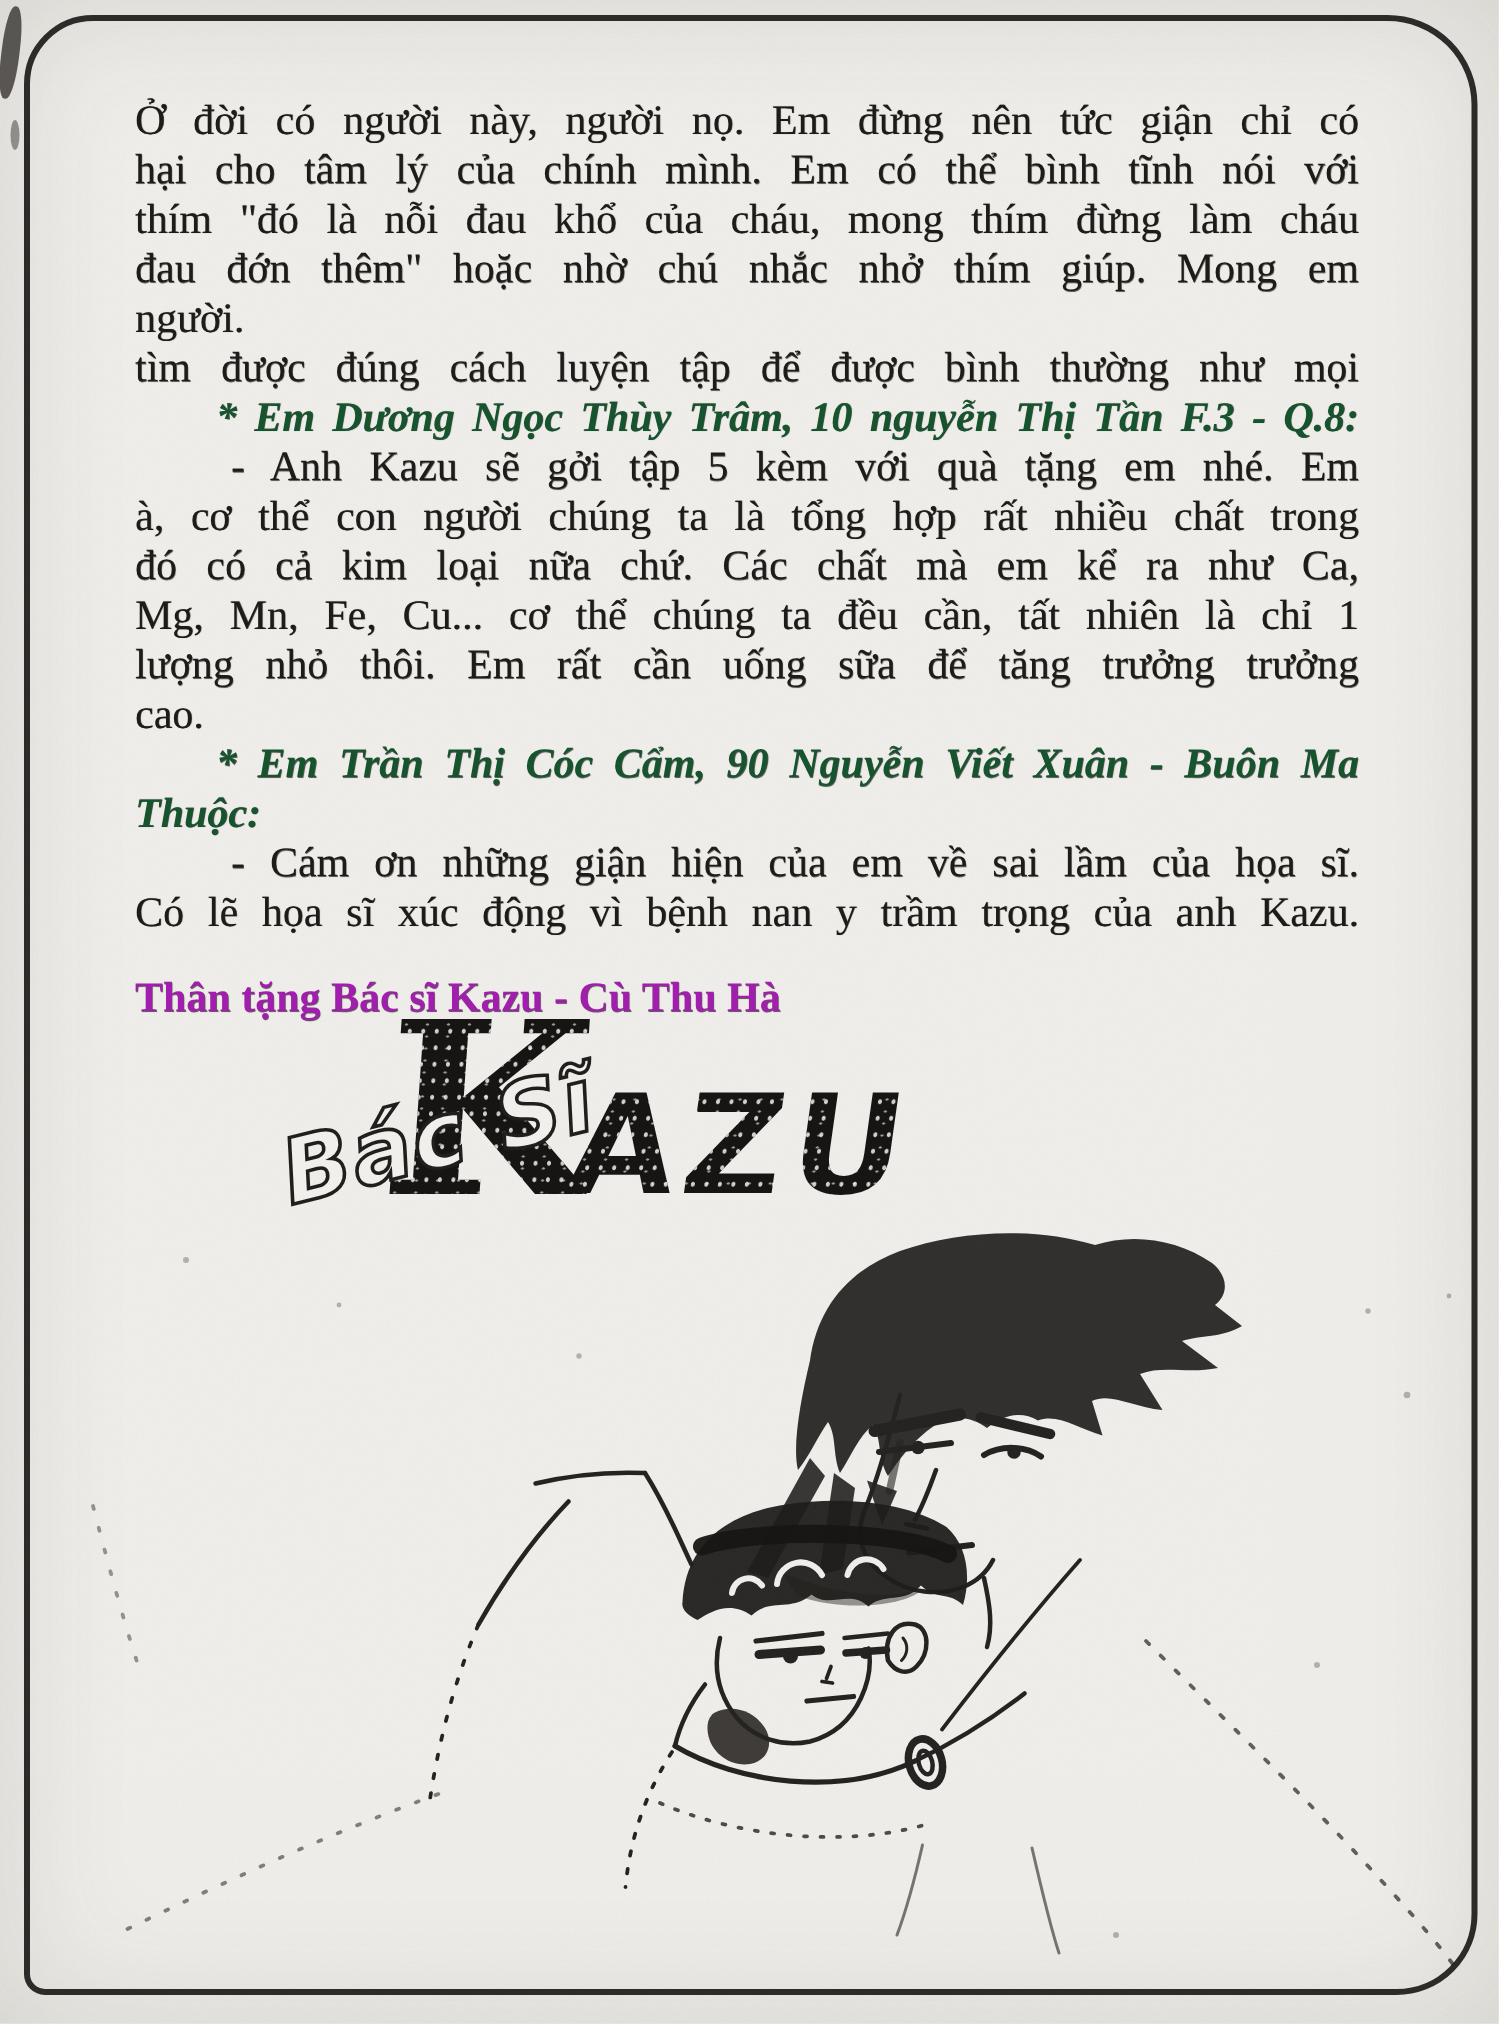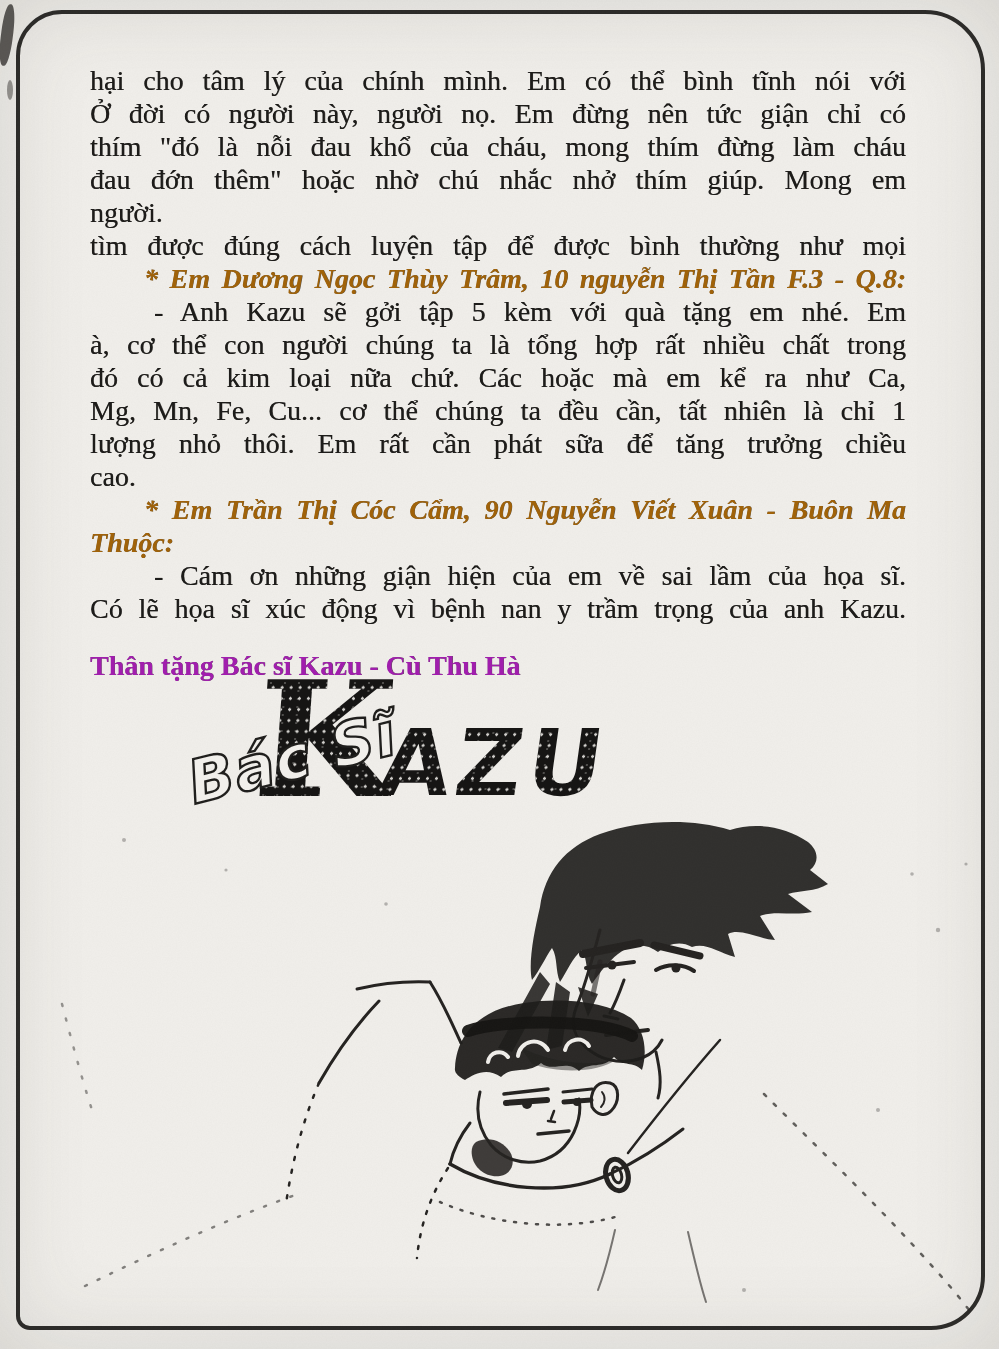"hại cho tâm lý của" div.ln { order: before "Ở đời có người này," -> after "Ở đời có người này," }
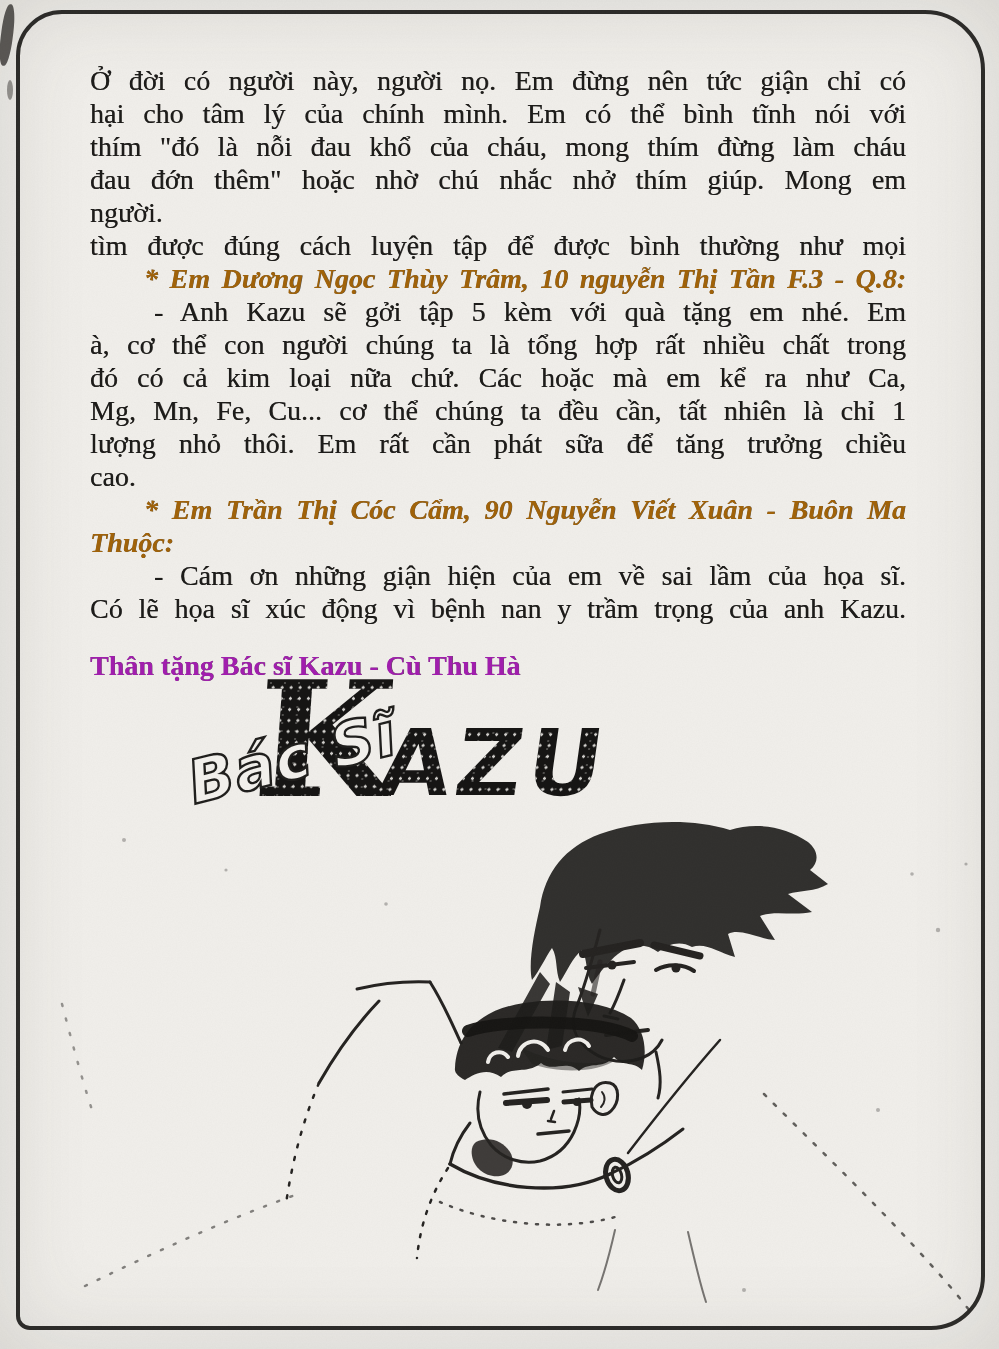"* Em Dương Ngọc Thùy" .hdr { color: #a16207 -> #14532d }
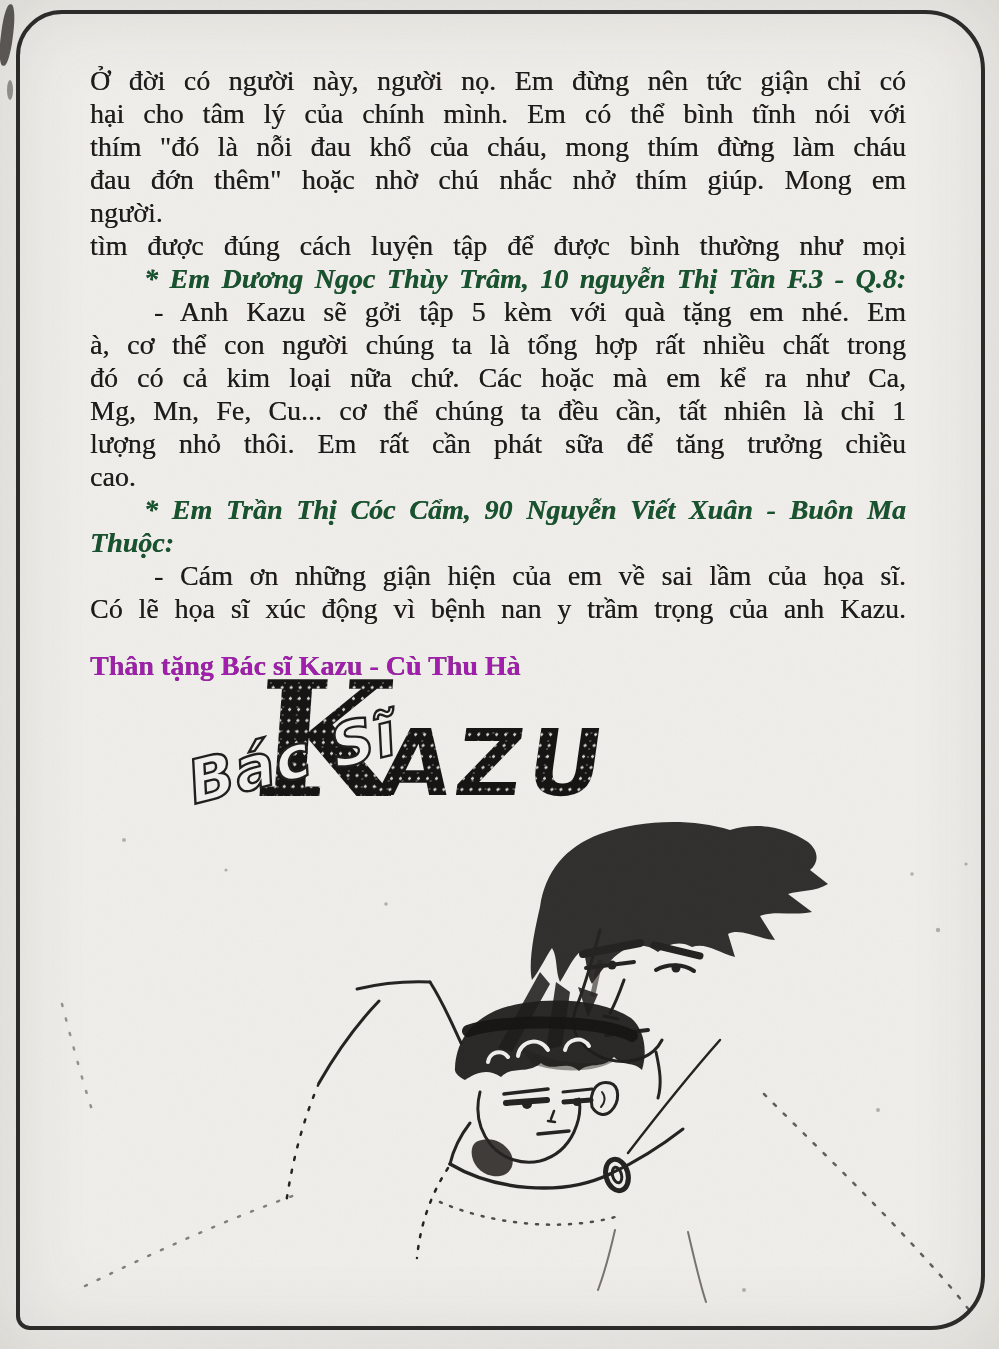"đó có cả kim loại" div.ln { text: hoặc -> chất }
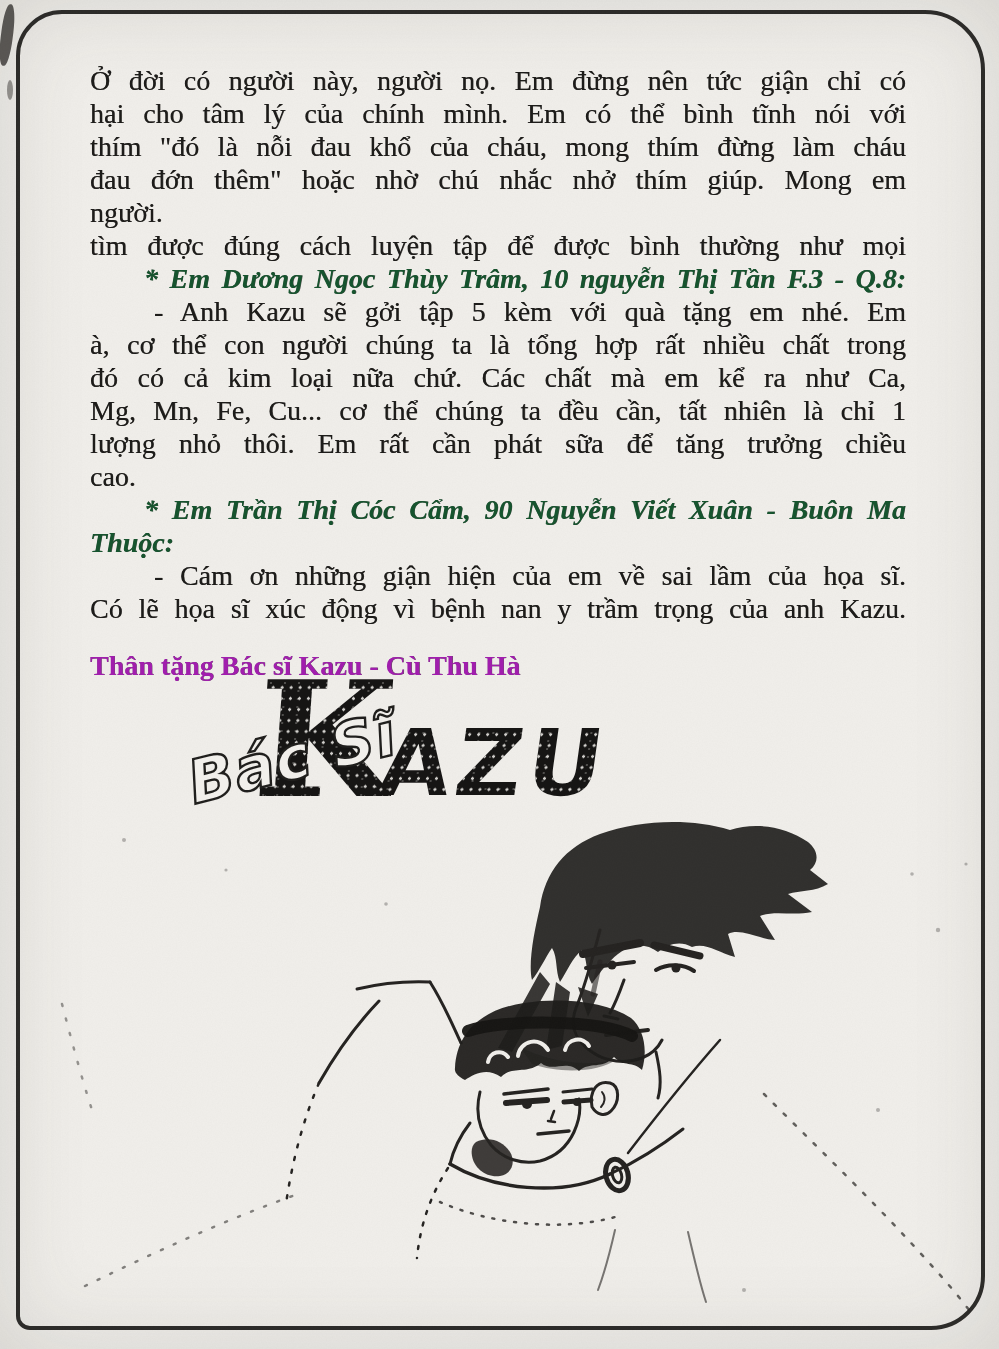"lượng nhỏ thôi. Em rất" div.ln { text: phát sữa để tăng trưởng chiều -> uống sữa để tăng trưởng trưởng }
